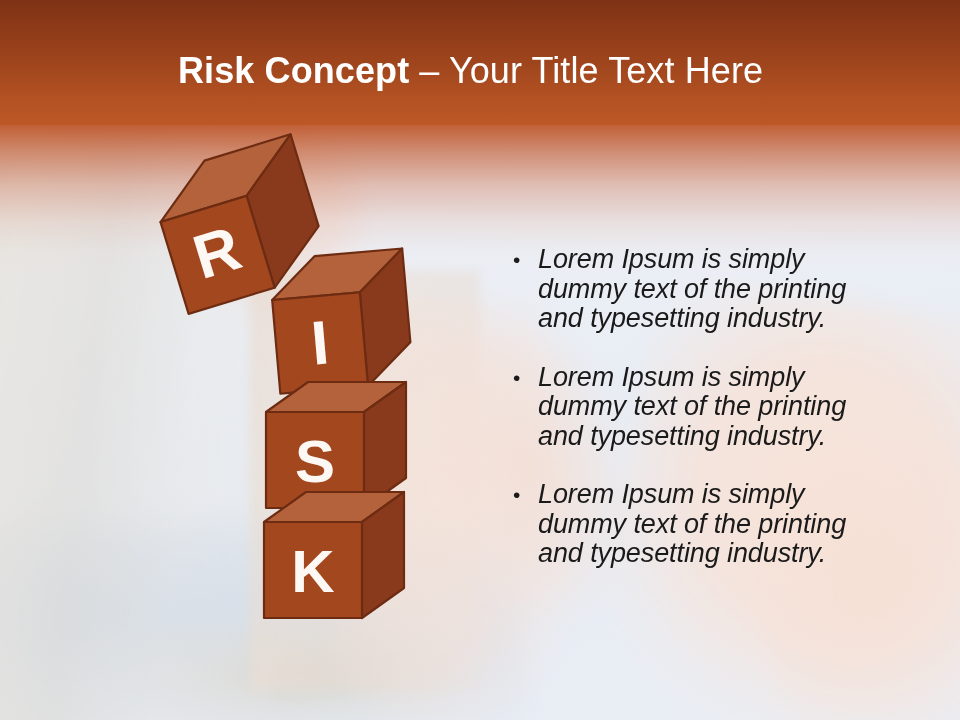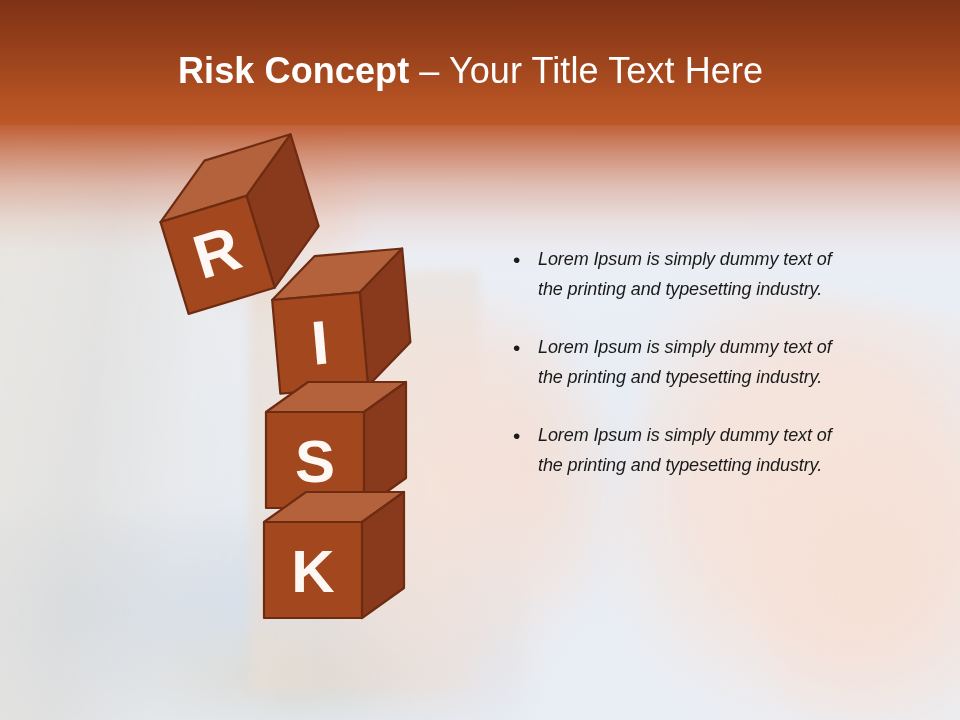"Lorem Ipsum is simply dummy" .bullet-text { font-size: 18px -> 27px }
